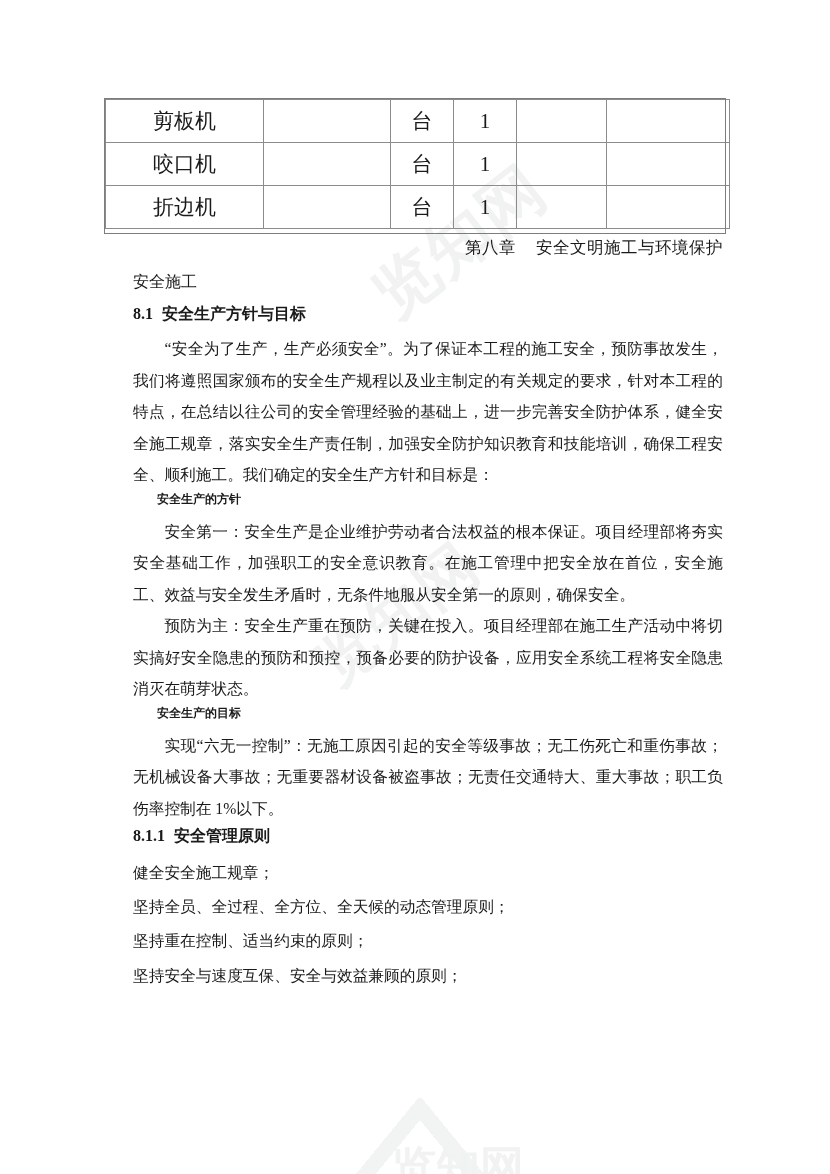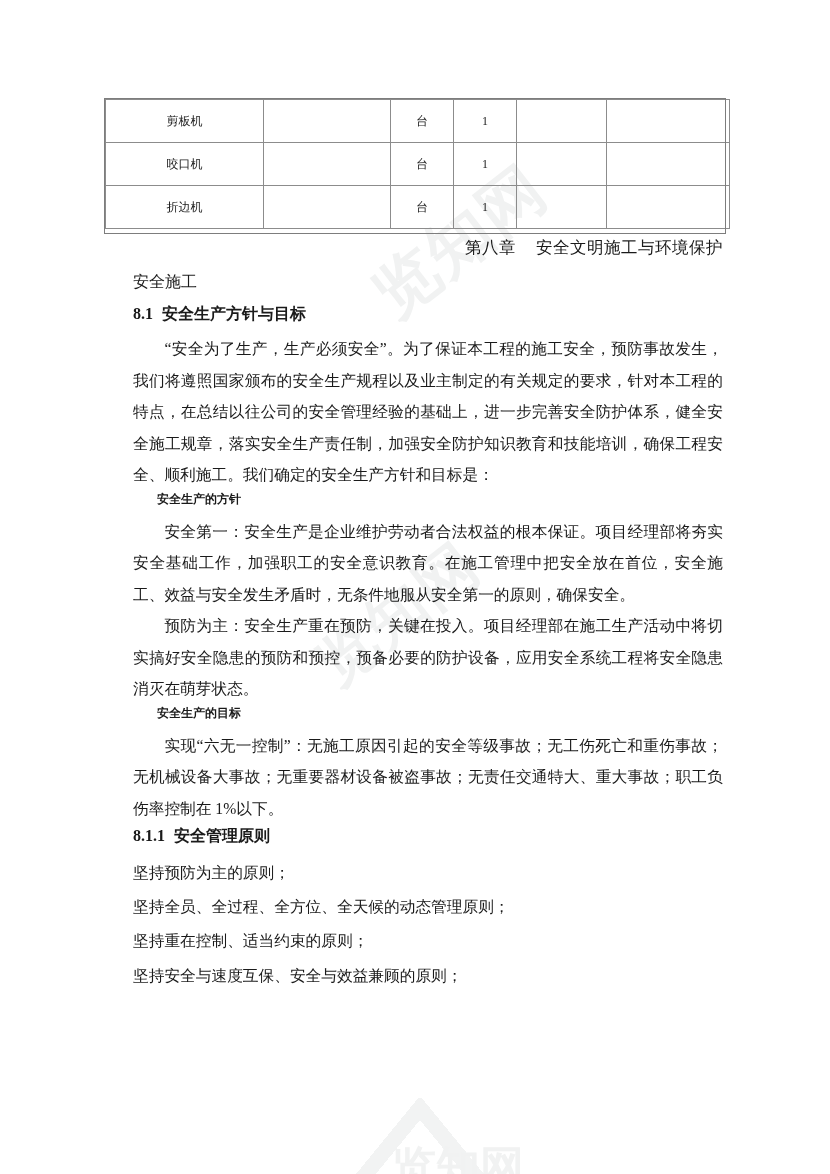"剪板机" .equip-table td { font-size: 12px -> 21px }
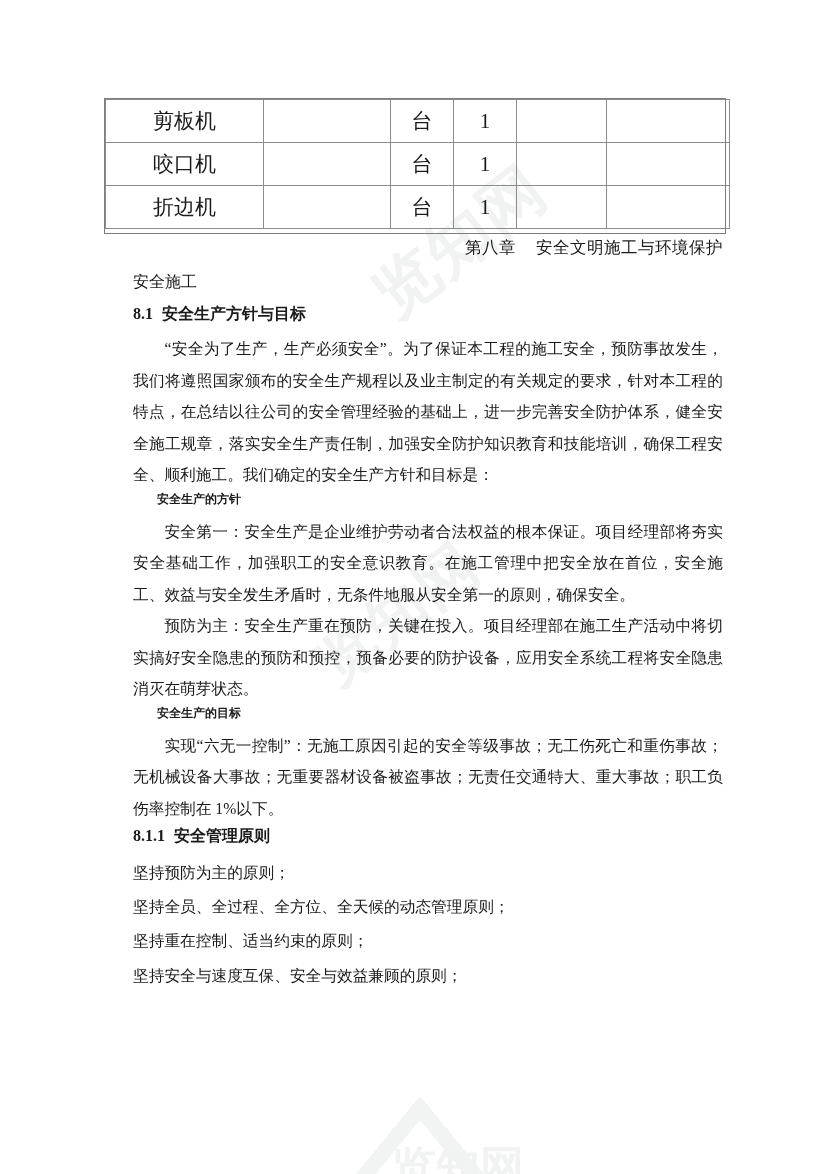"坚持预防为主的原则；" p.item { text: 坚持预防为主的原则 -> 健全安全施工规章 }
